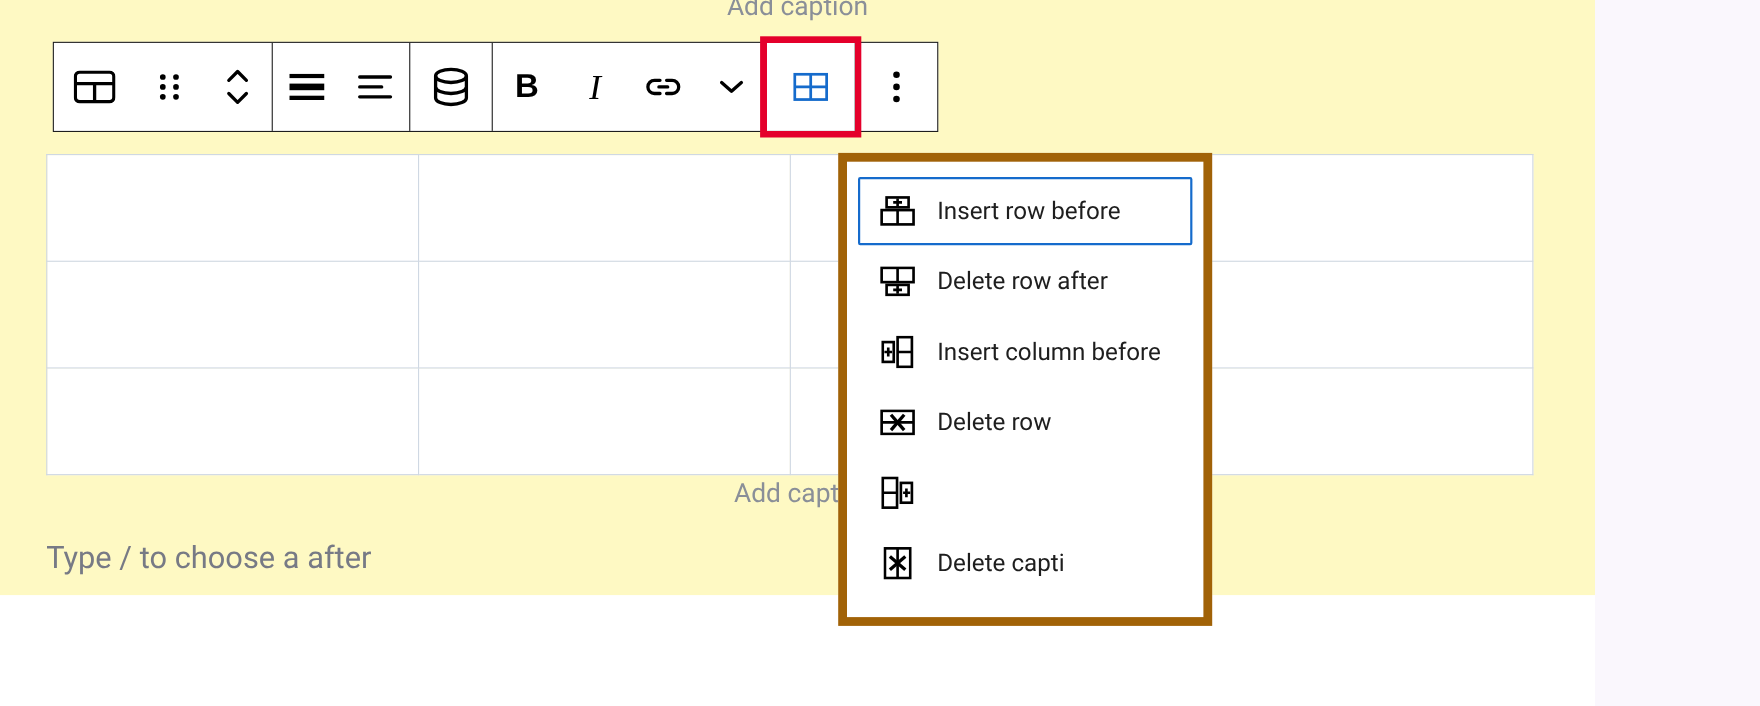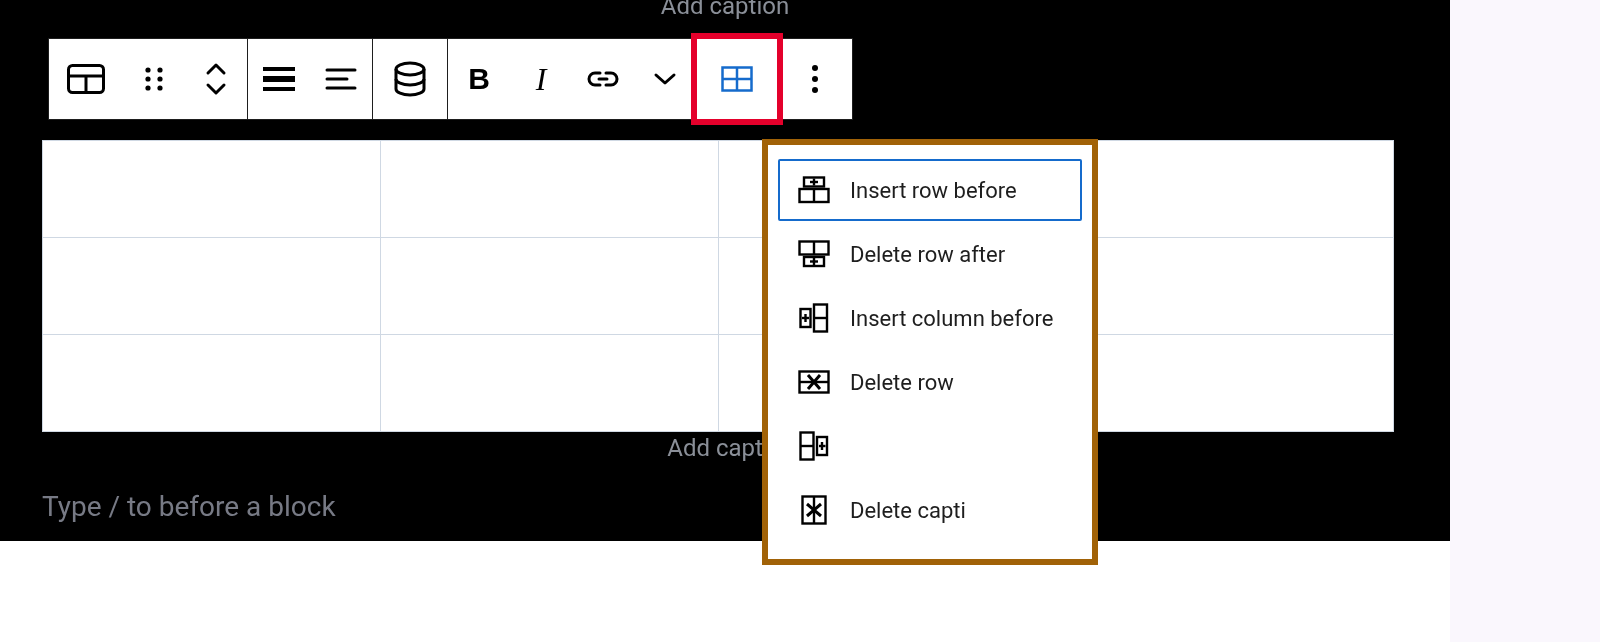"Add caption" .canvas { background: #000000 -> #fef9c3 }
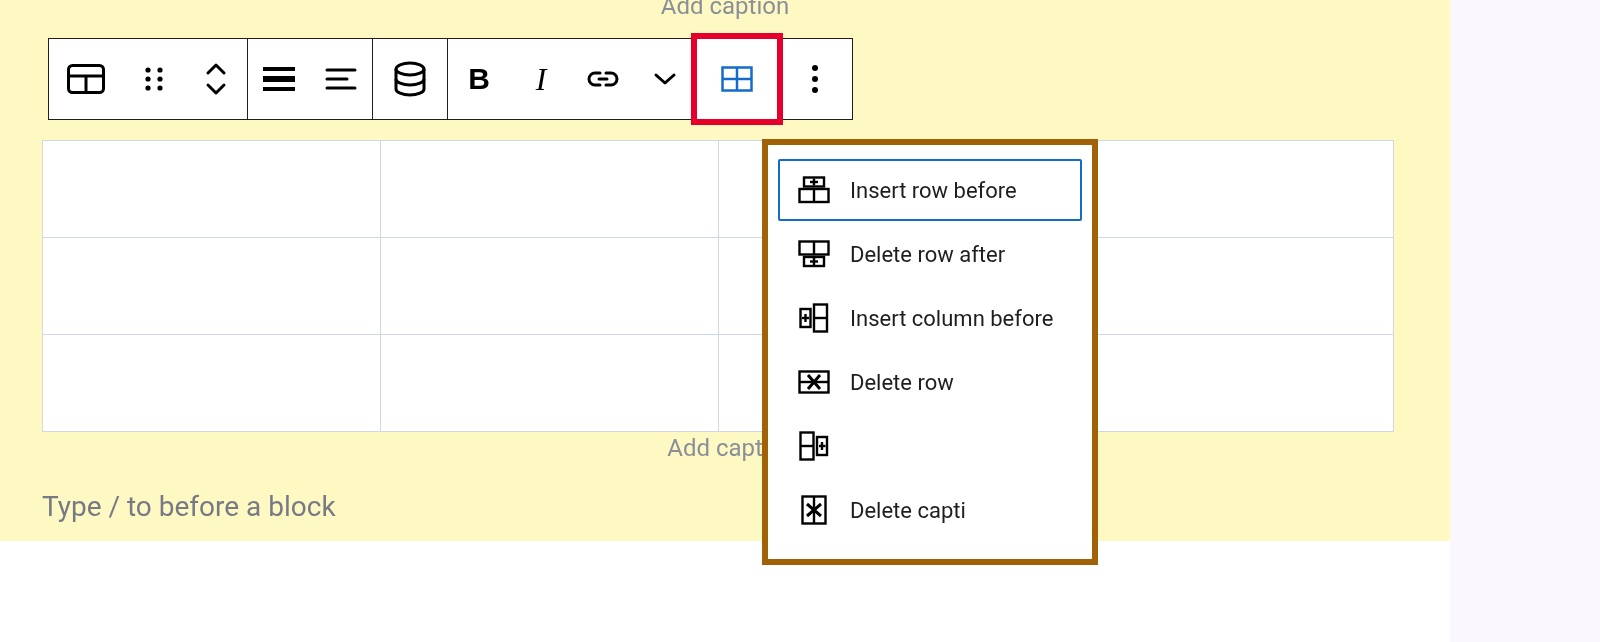"Insert row before" .dropdown-panel { border: 6px solid #a16207 -> 8px solid #a16207 }
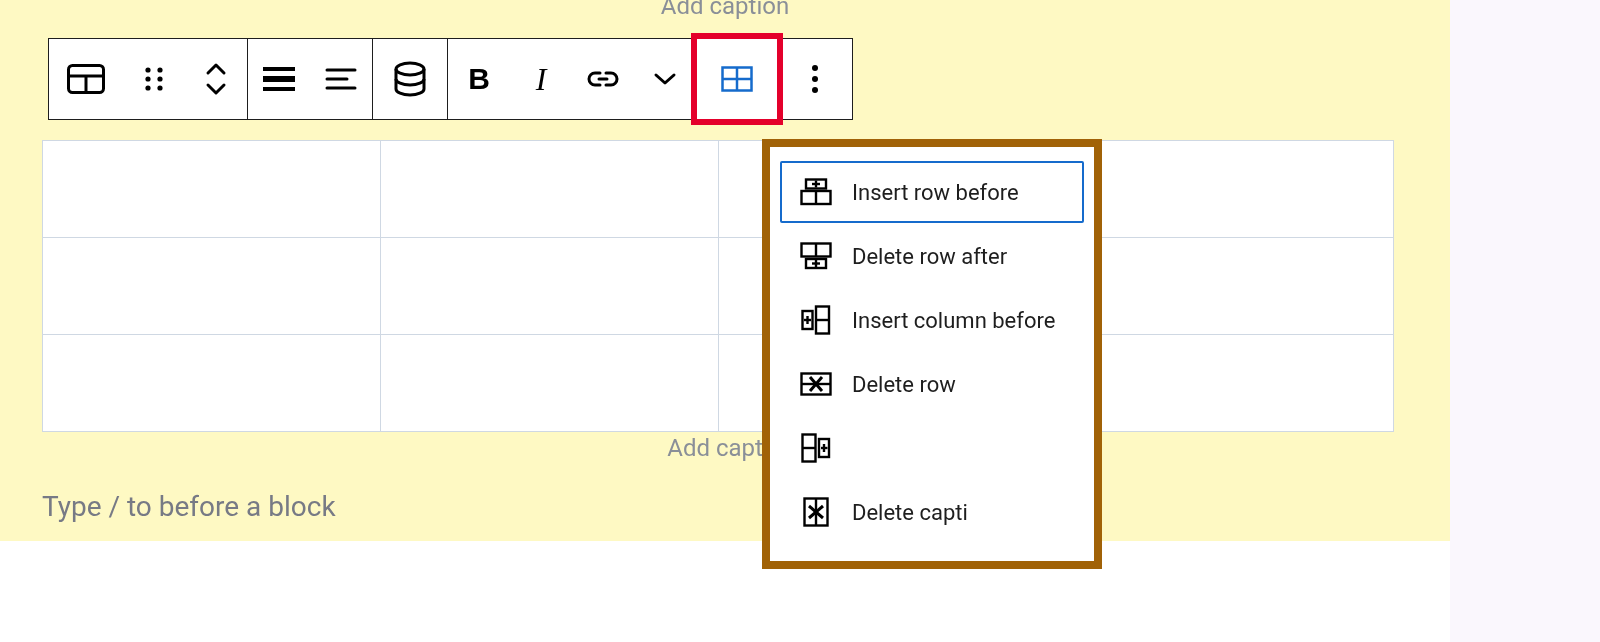"Type / to before a" div.placeholder-line { text: before a block -> choose a after }
